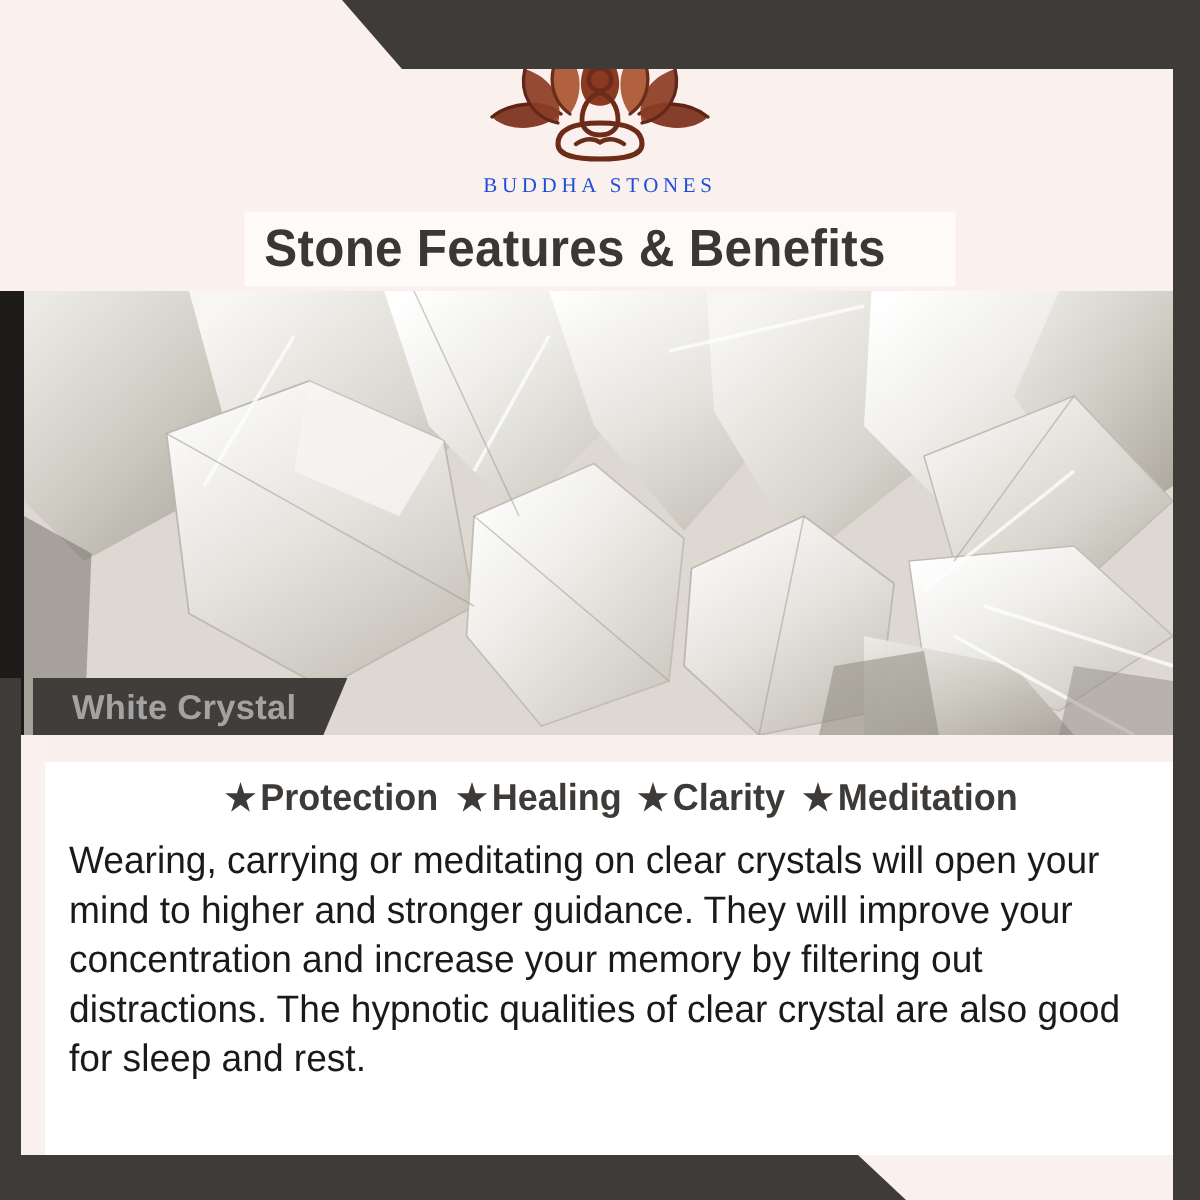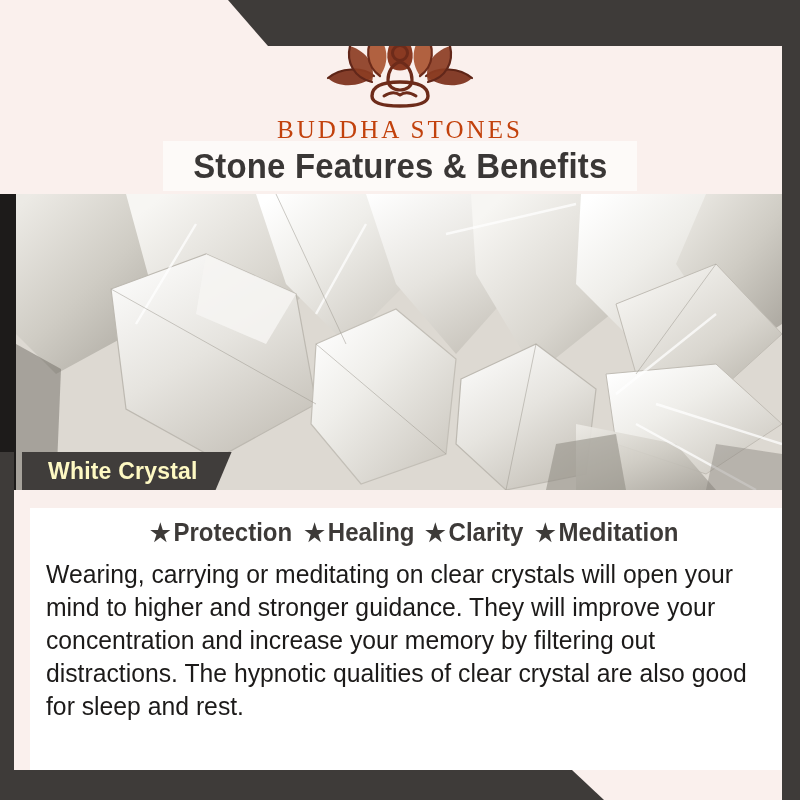"BUDDHA STONES" .brand-name { color: #c2410c -> #1d4ed8; font-size: 25px -> 14px }
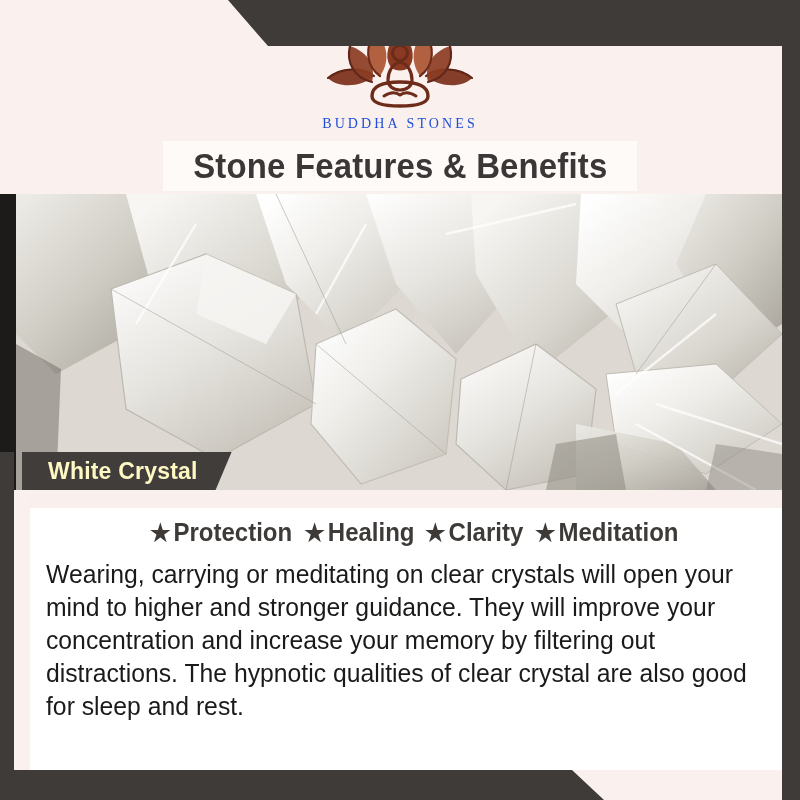"Stone Features & Benefits" .title-panel { justify-content: center -> flex-start }
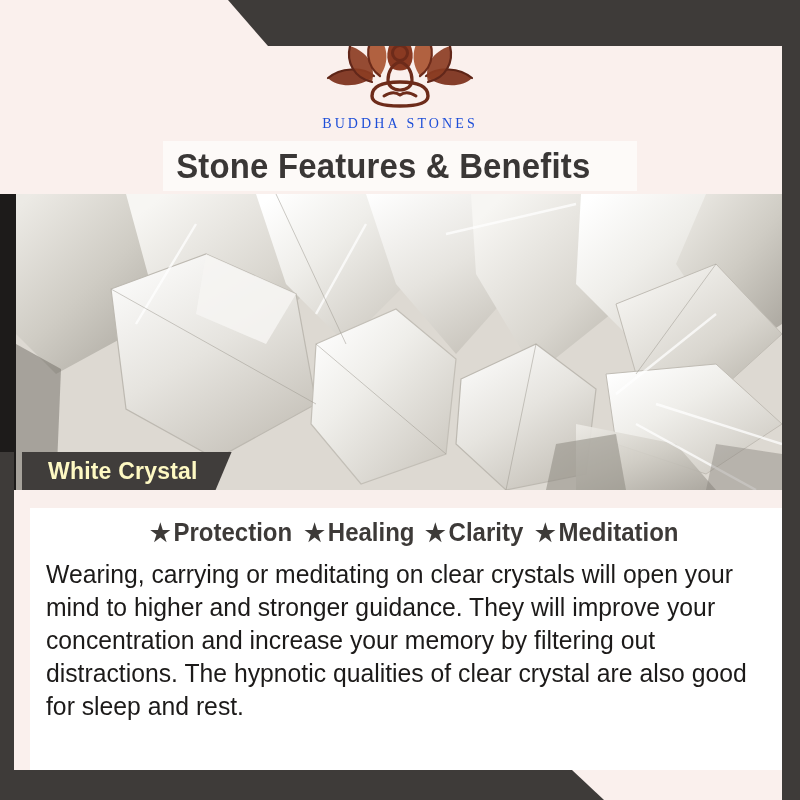"White Crystal" .photo-caption span { color: #fef9c3 -> #a3a3a3 }
